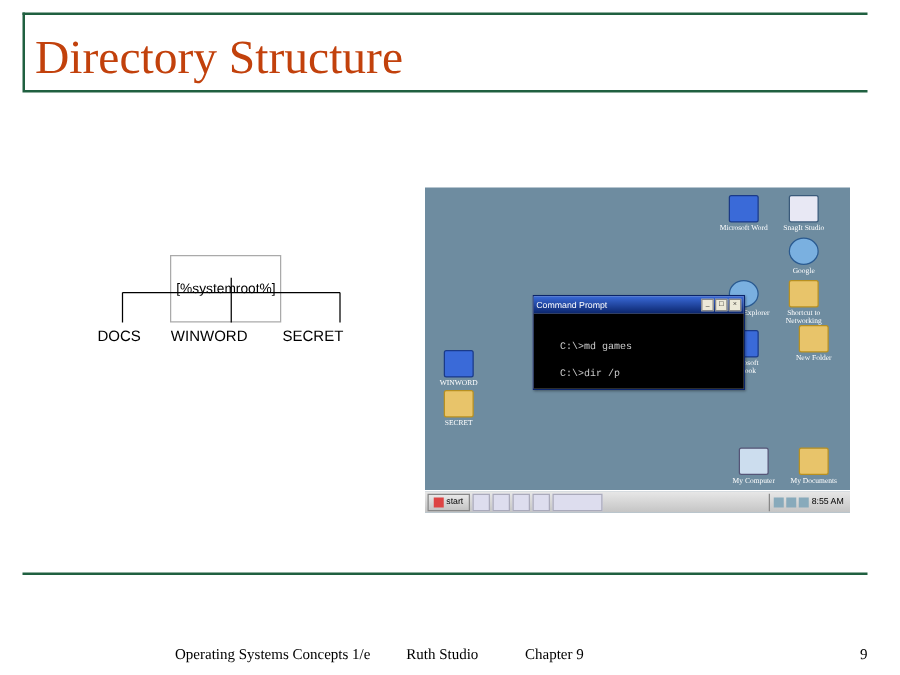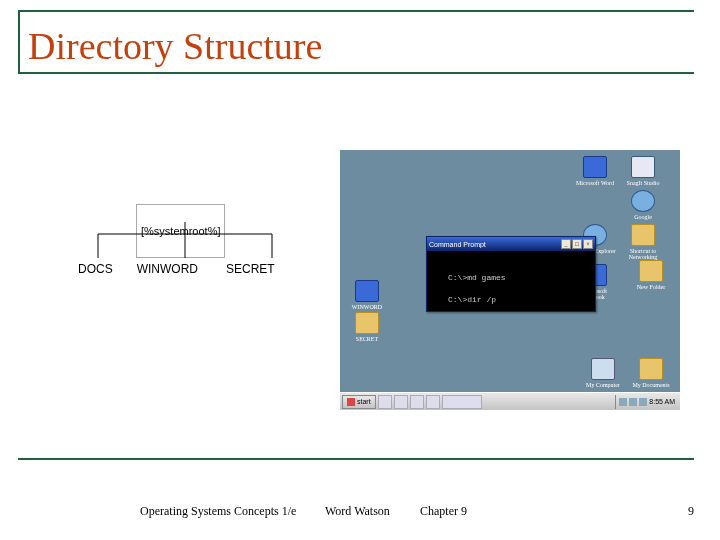"Operating Systems Concepts 1/e" .footer { bottom: 16px -> 4px }
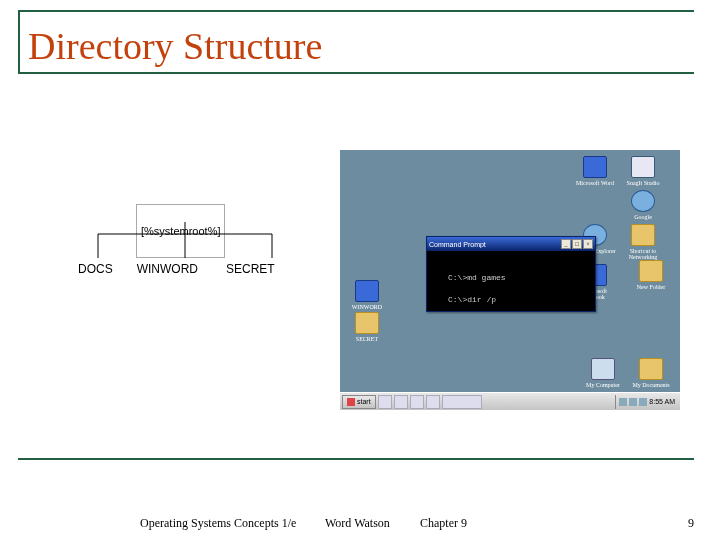"Word Watson" span.footer-mid { text: Word Watson -> Ruth Studio }
